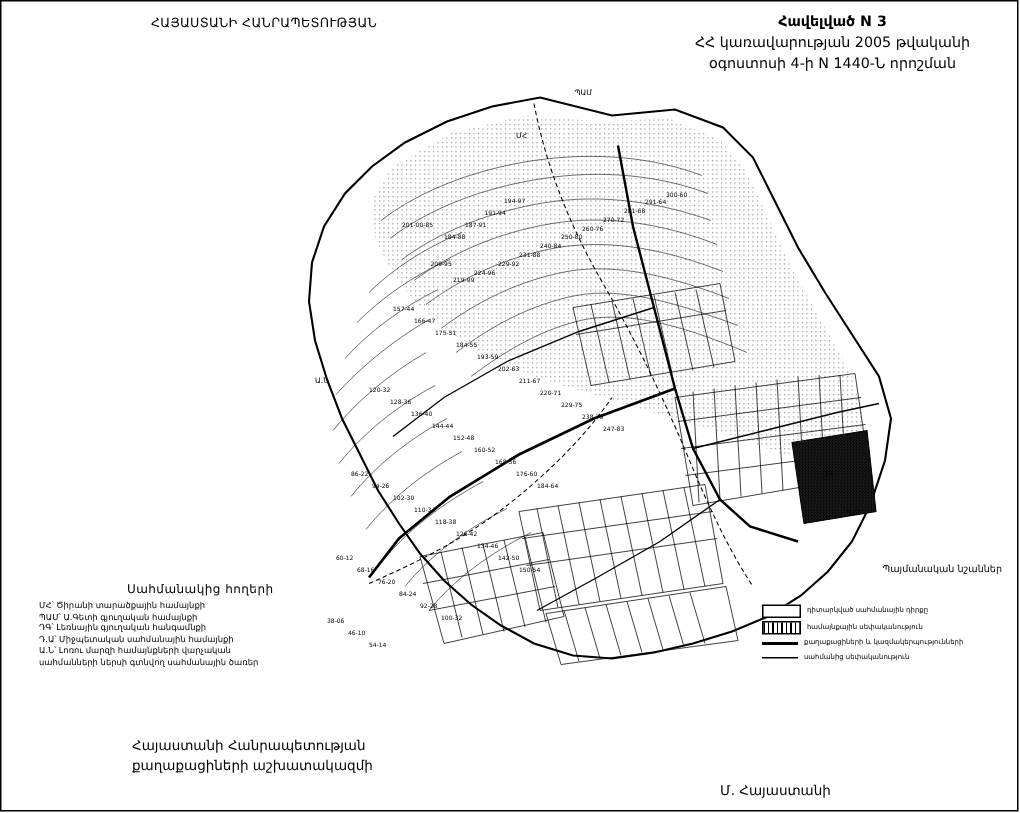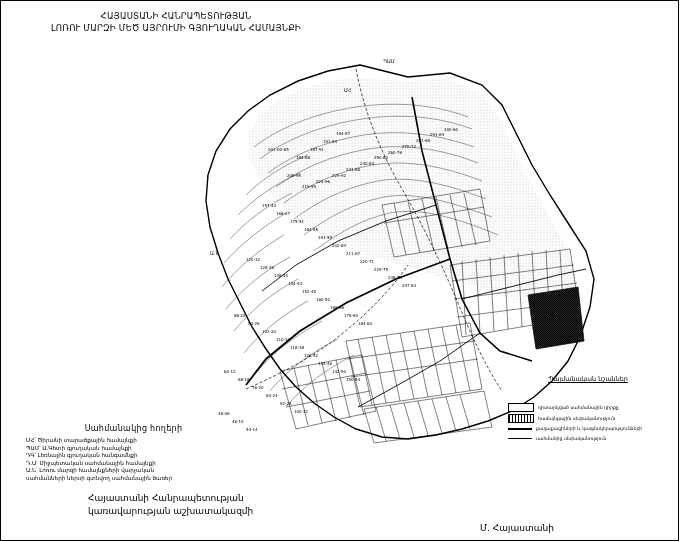"Հավելված N 3" div.hdr-right { html: none -> <div> <div>Հավելված N 3</div> <div>ՀՀ կառավարության 2005 թվականի</div> <div>օգոստոսի 4-ի N 1440-Ն որոշման</div> </div> }
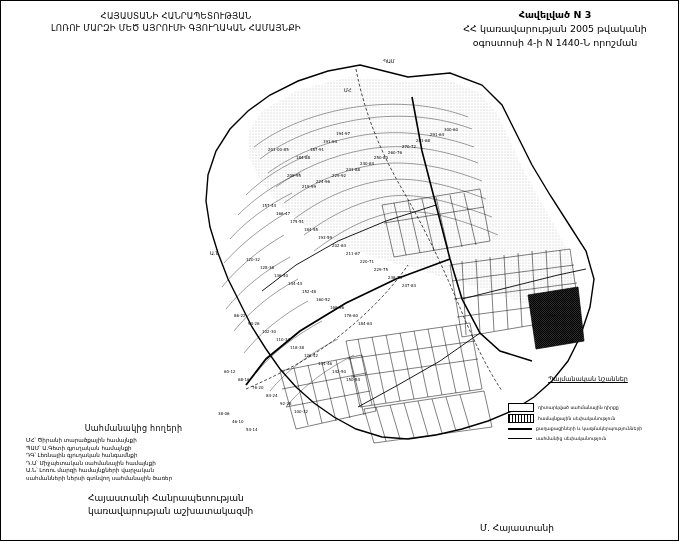"ԼՈՌՈՒ ՄԱՐԶԻ ՄԵԾ ԱՅՐՈՒՄԻ ԳՅՈՒՂԱԿԱՆ" div { html: <div>ԼՈՌՈՒ ՄԱՐԶԻ ՄԵԾ ԱՅՐՈՒՄԻ ԳՅՈՒՂԱԿԱՆ ՀԱՄԱՅՆՔԻ</div> -> none }
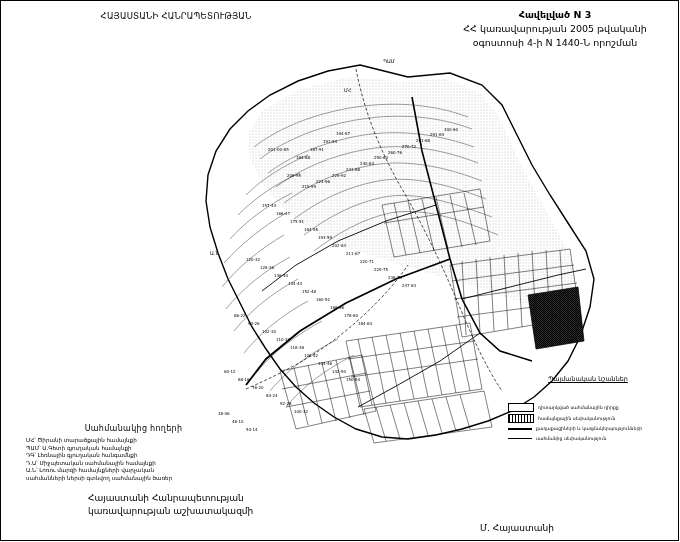"Պայմանական նշաններ" .legend-right .lg-title { text-align: center -> right; text-decoration: underline -> none }
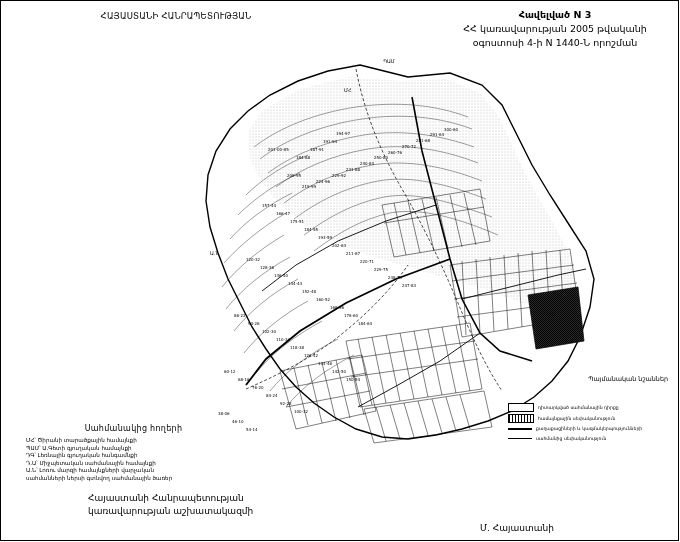"Սահմանակից հողերի" .legend-left { margin-top: 36px -> none }
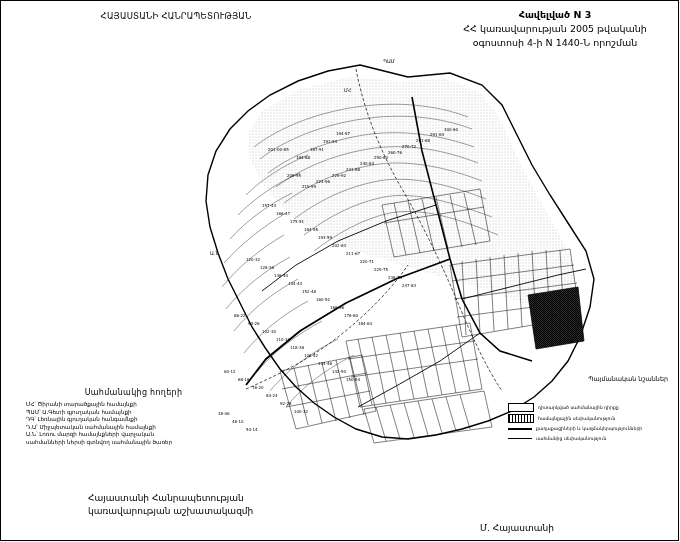"կառավարության աշխատակազմի" div { text: կառավարության -> քաղաքացիների }
